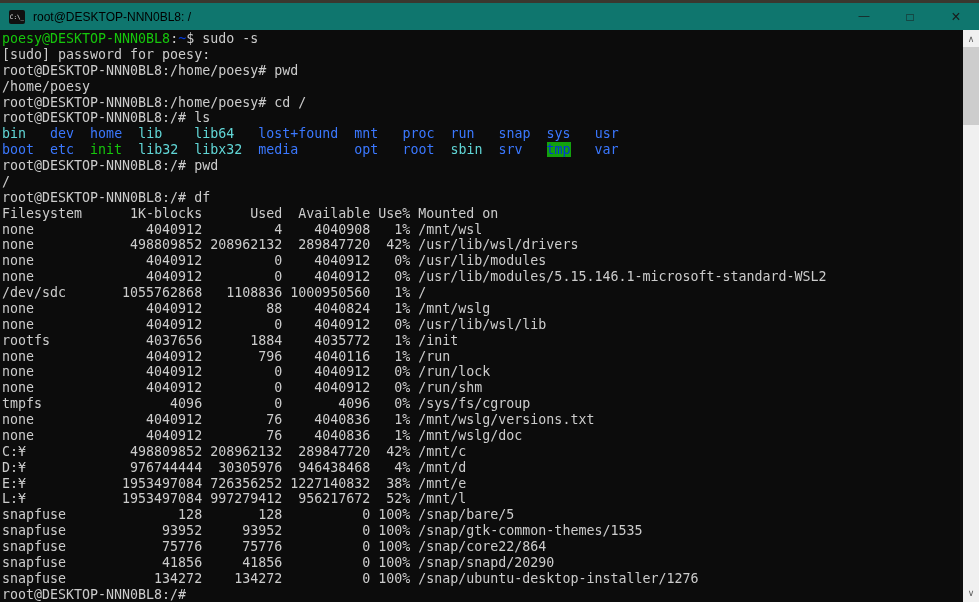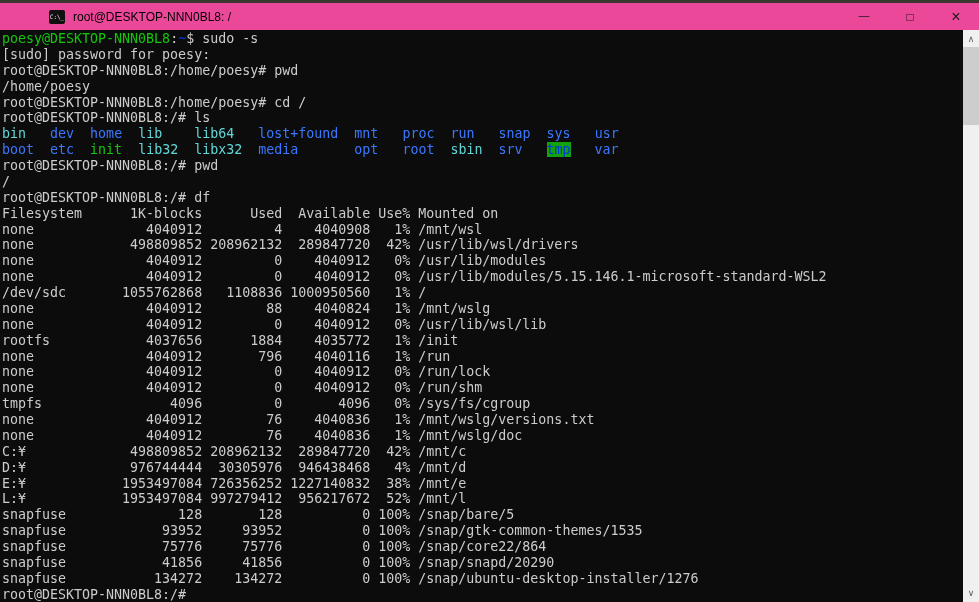"root@DESKTOP-NNN0BL8: /" .titlebar { background: #ec4899 -> #0f766e; padding-left: 40px -> none }
